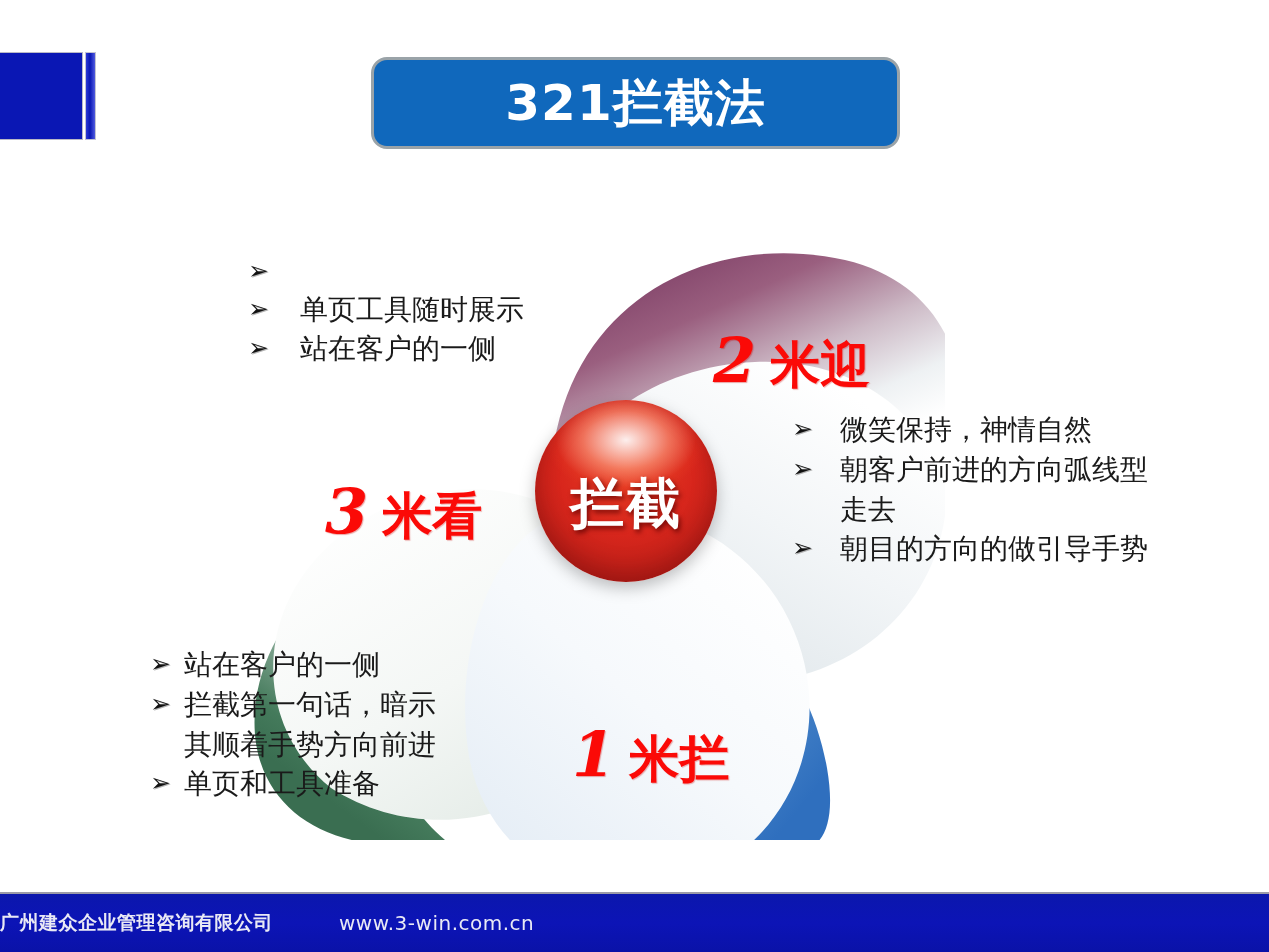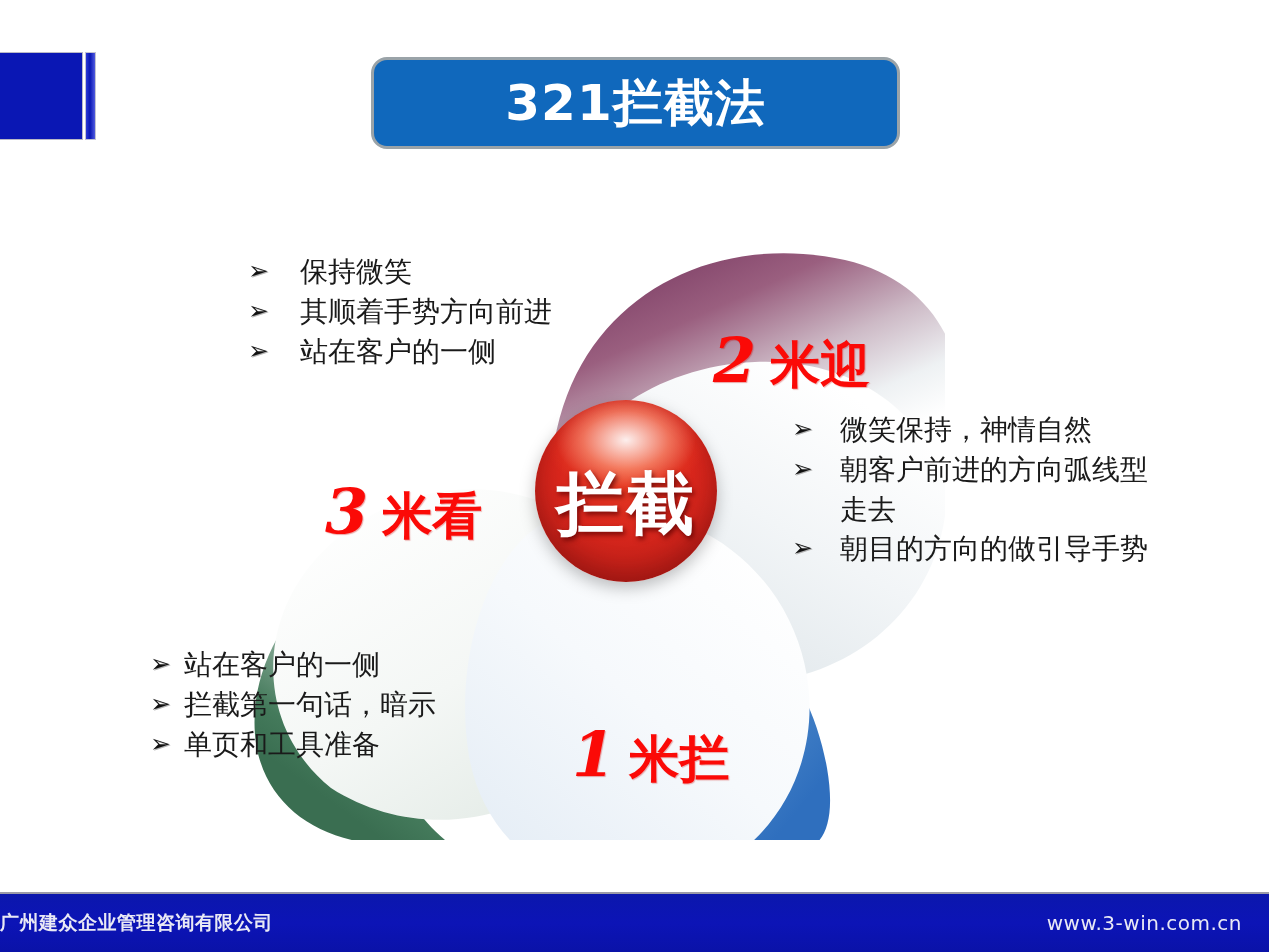"保持微笑" span.bullet-text { html: <span>保持微笑</span> -> none }
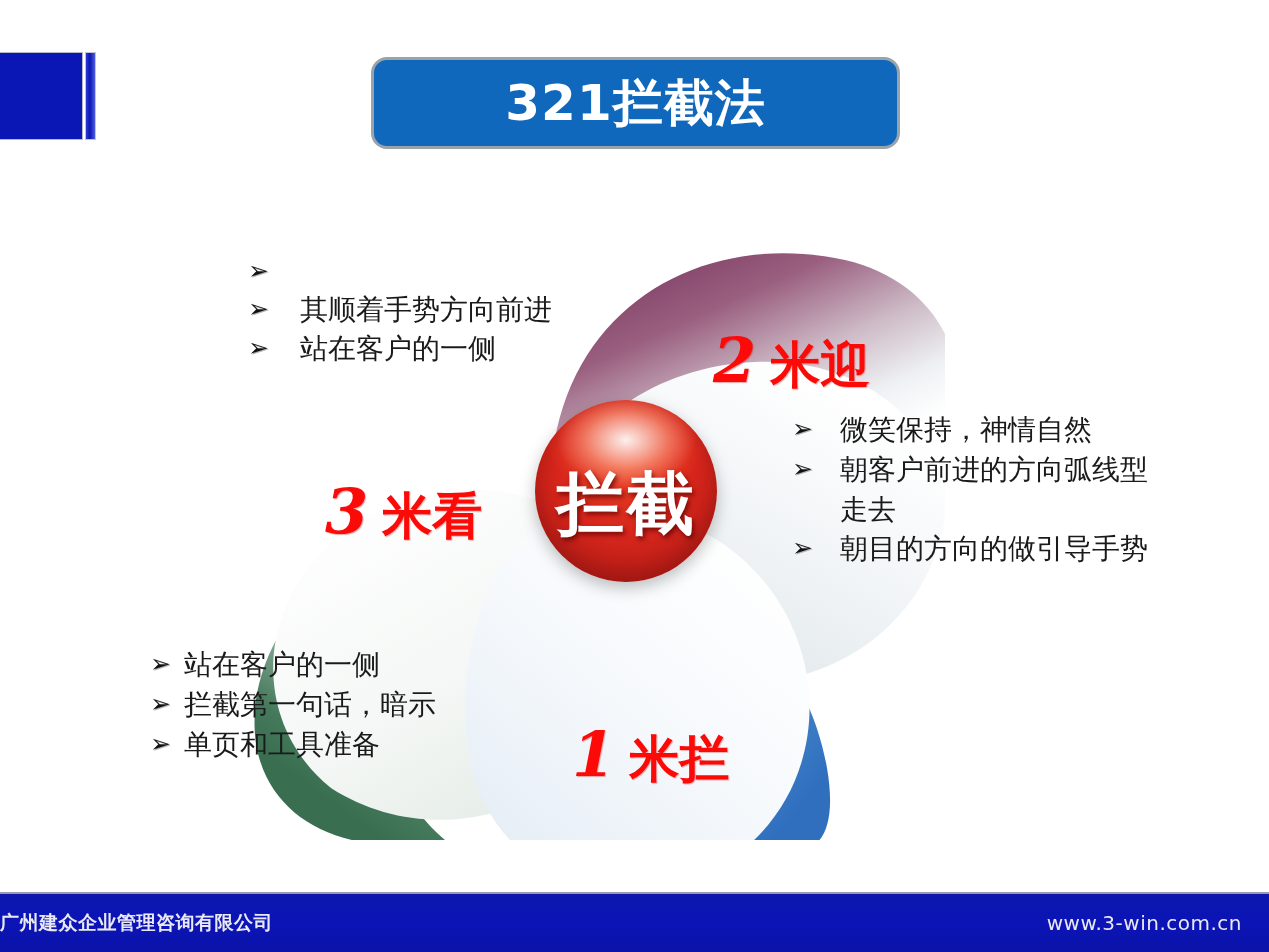"其顺着手势方向前进" span.bullet-text { text: 其顺着手势方向前进 -> 单页工具随时展示 }
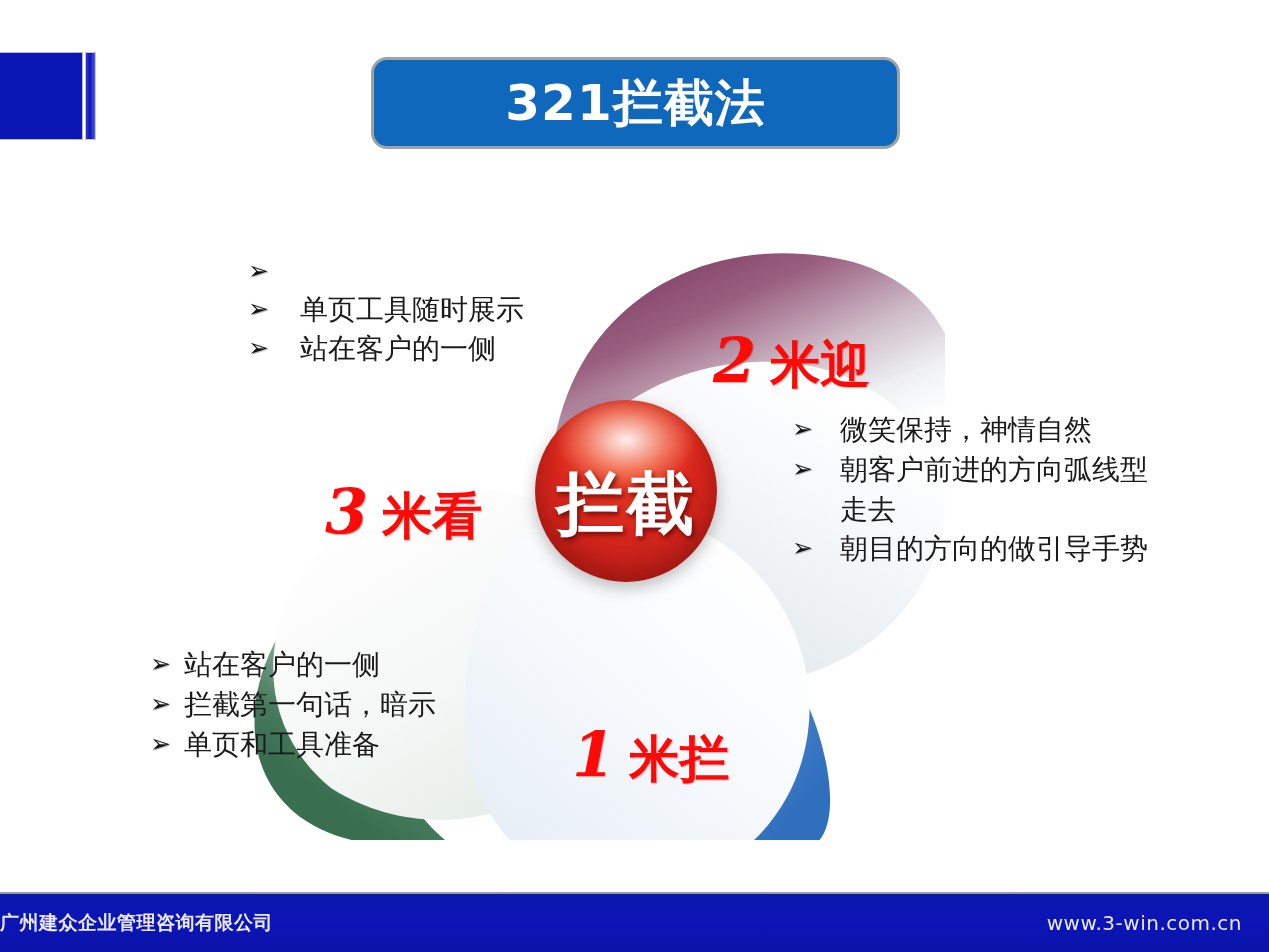"拦截" #center-orb-label { font-size: 68px -> 54px }
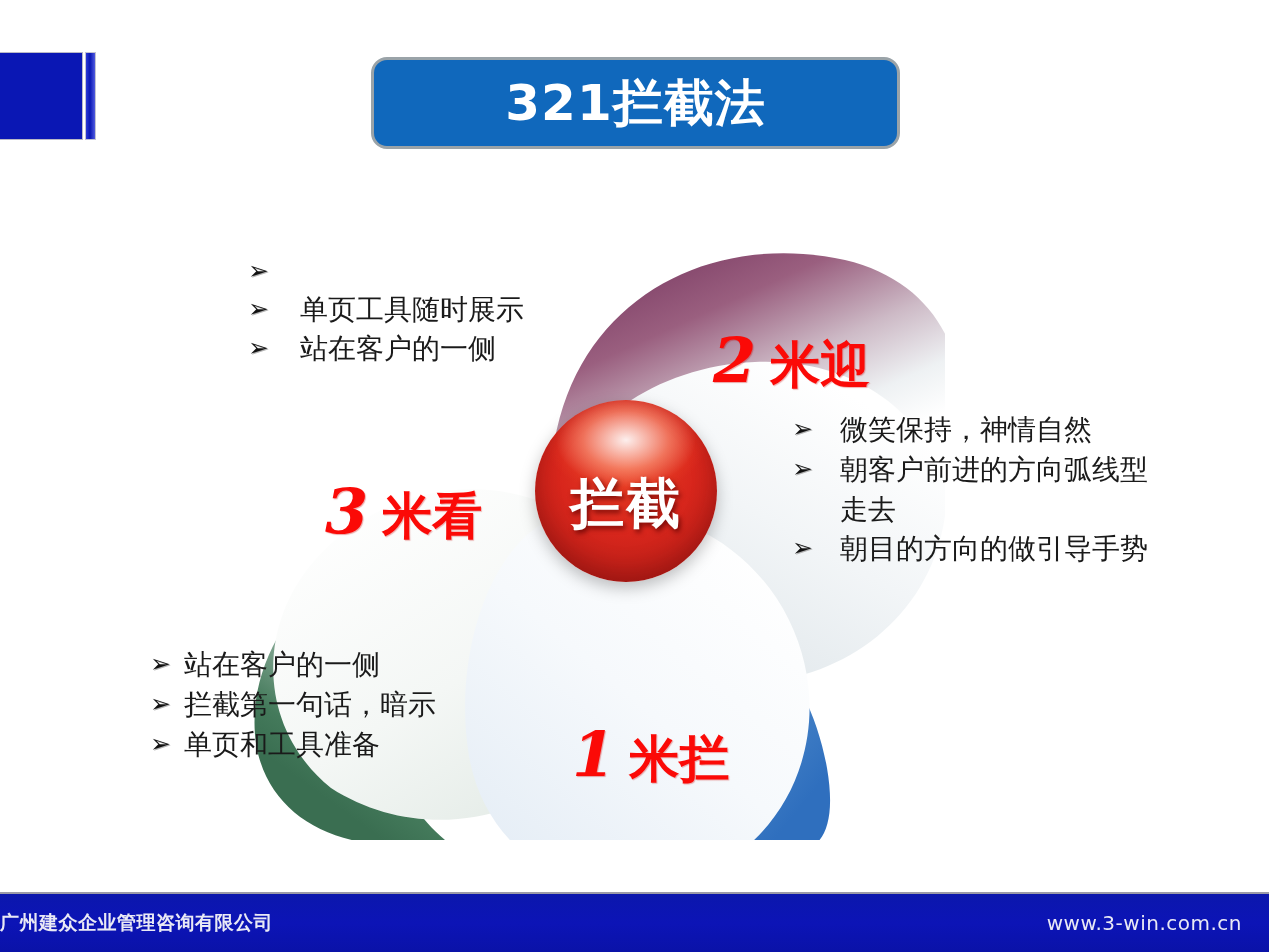"其顺着手势方向前进" div.bullet-row { html: none -> <div> <span>➢</span> <span>其顺着手势方向前进</span> </div> }
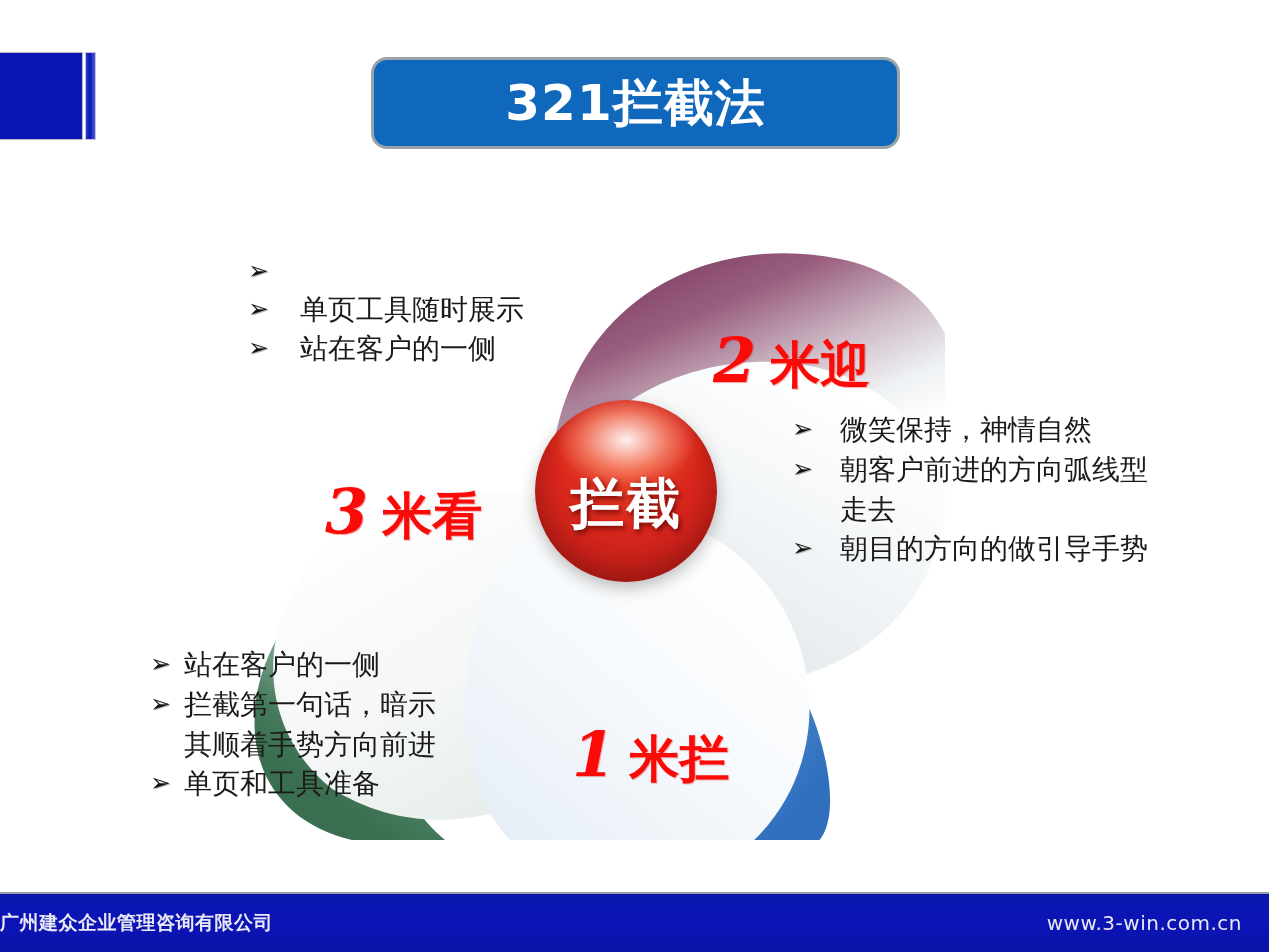"广州建众企业管理咨询有限公司" #footer-bar { justify-content: space-between -> flex-start }
